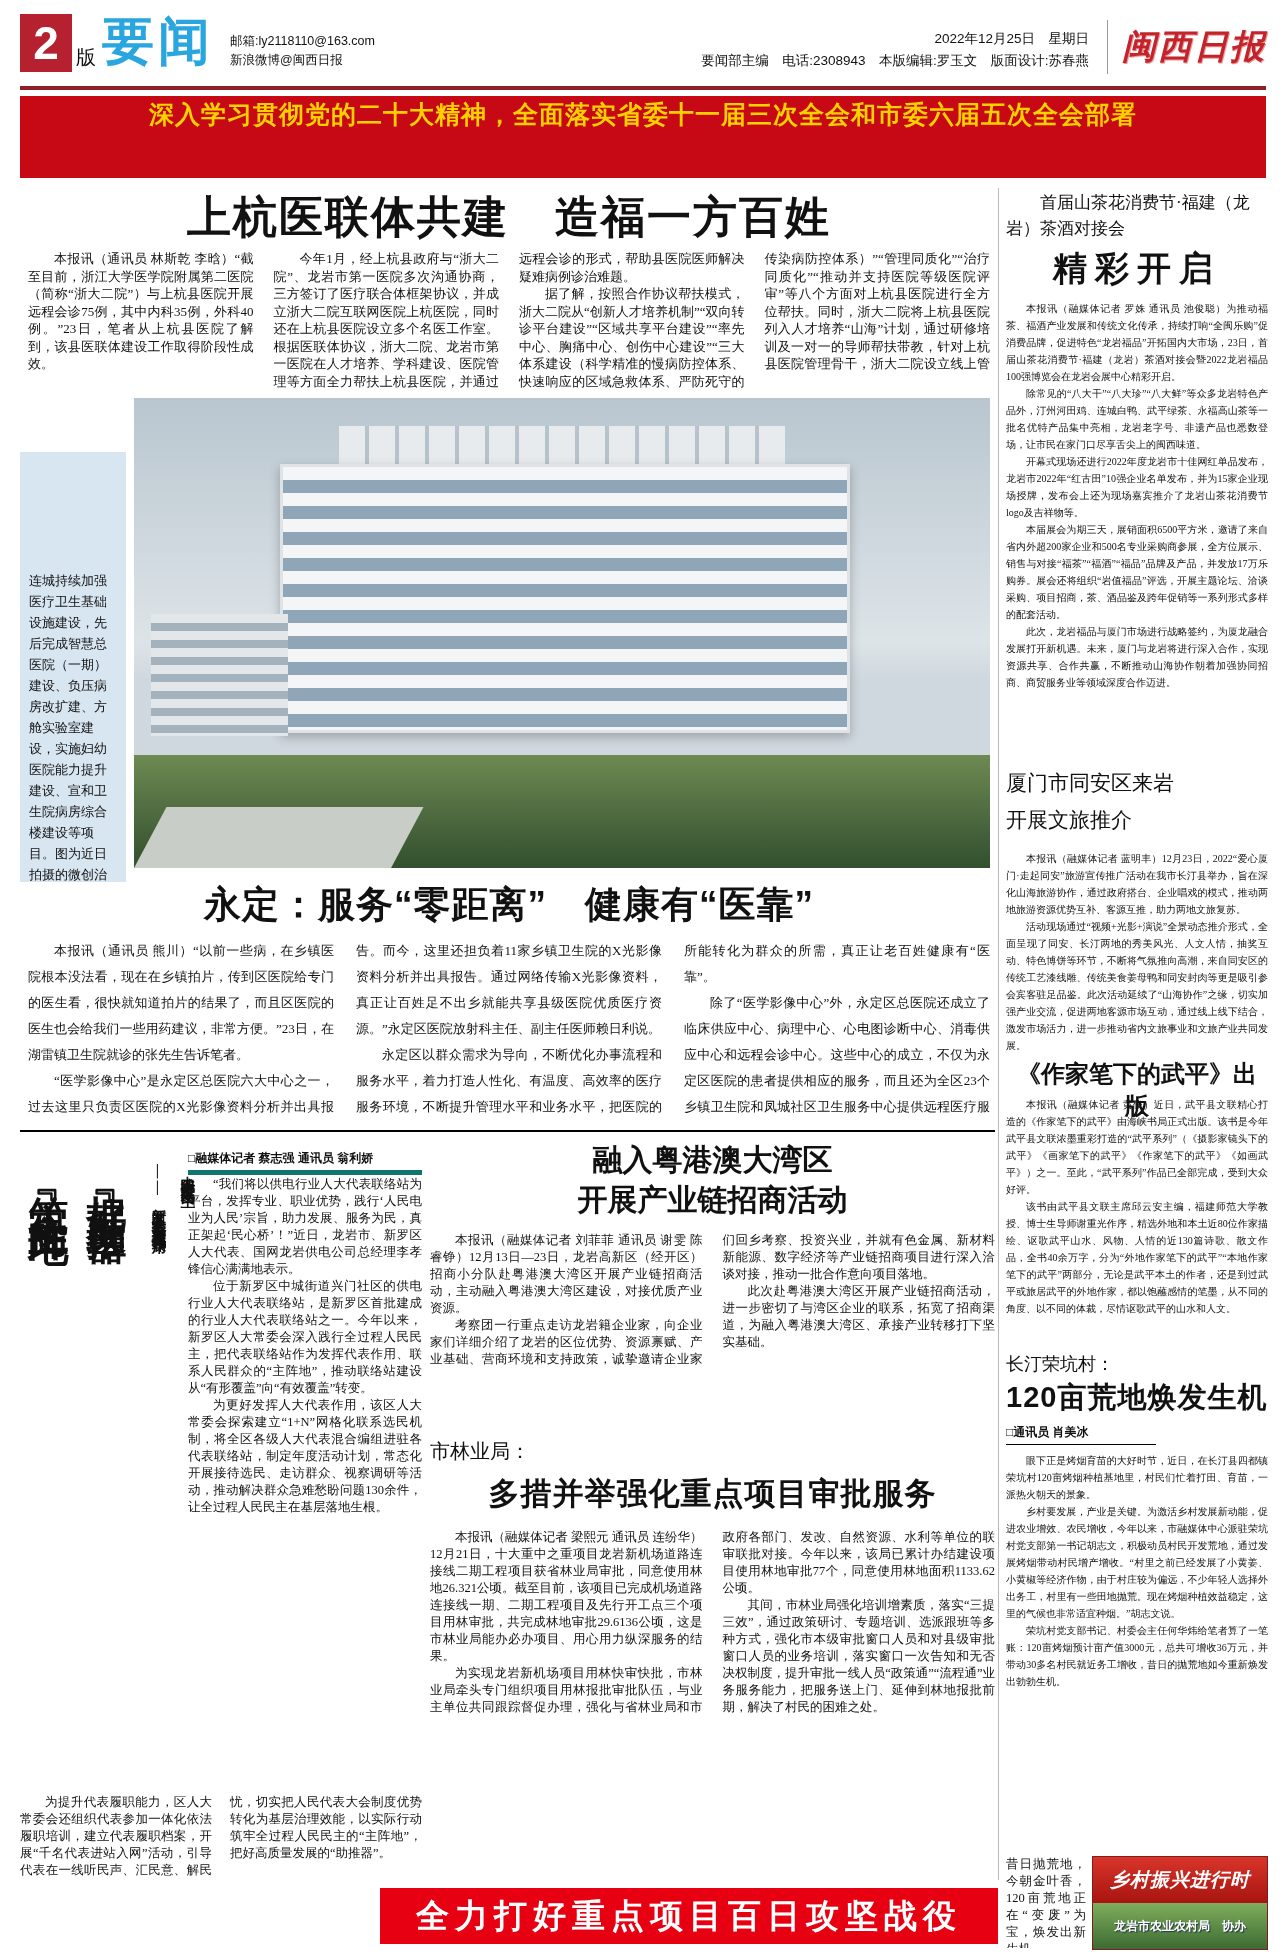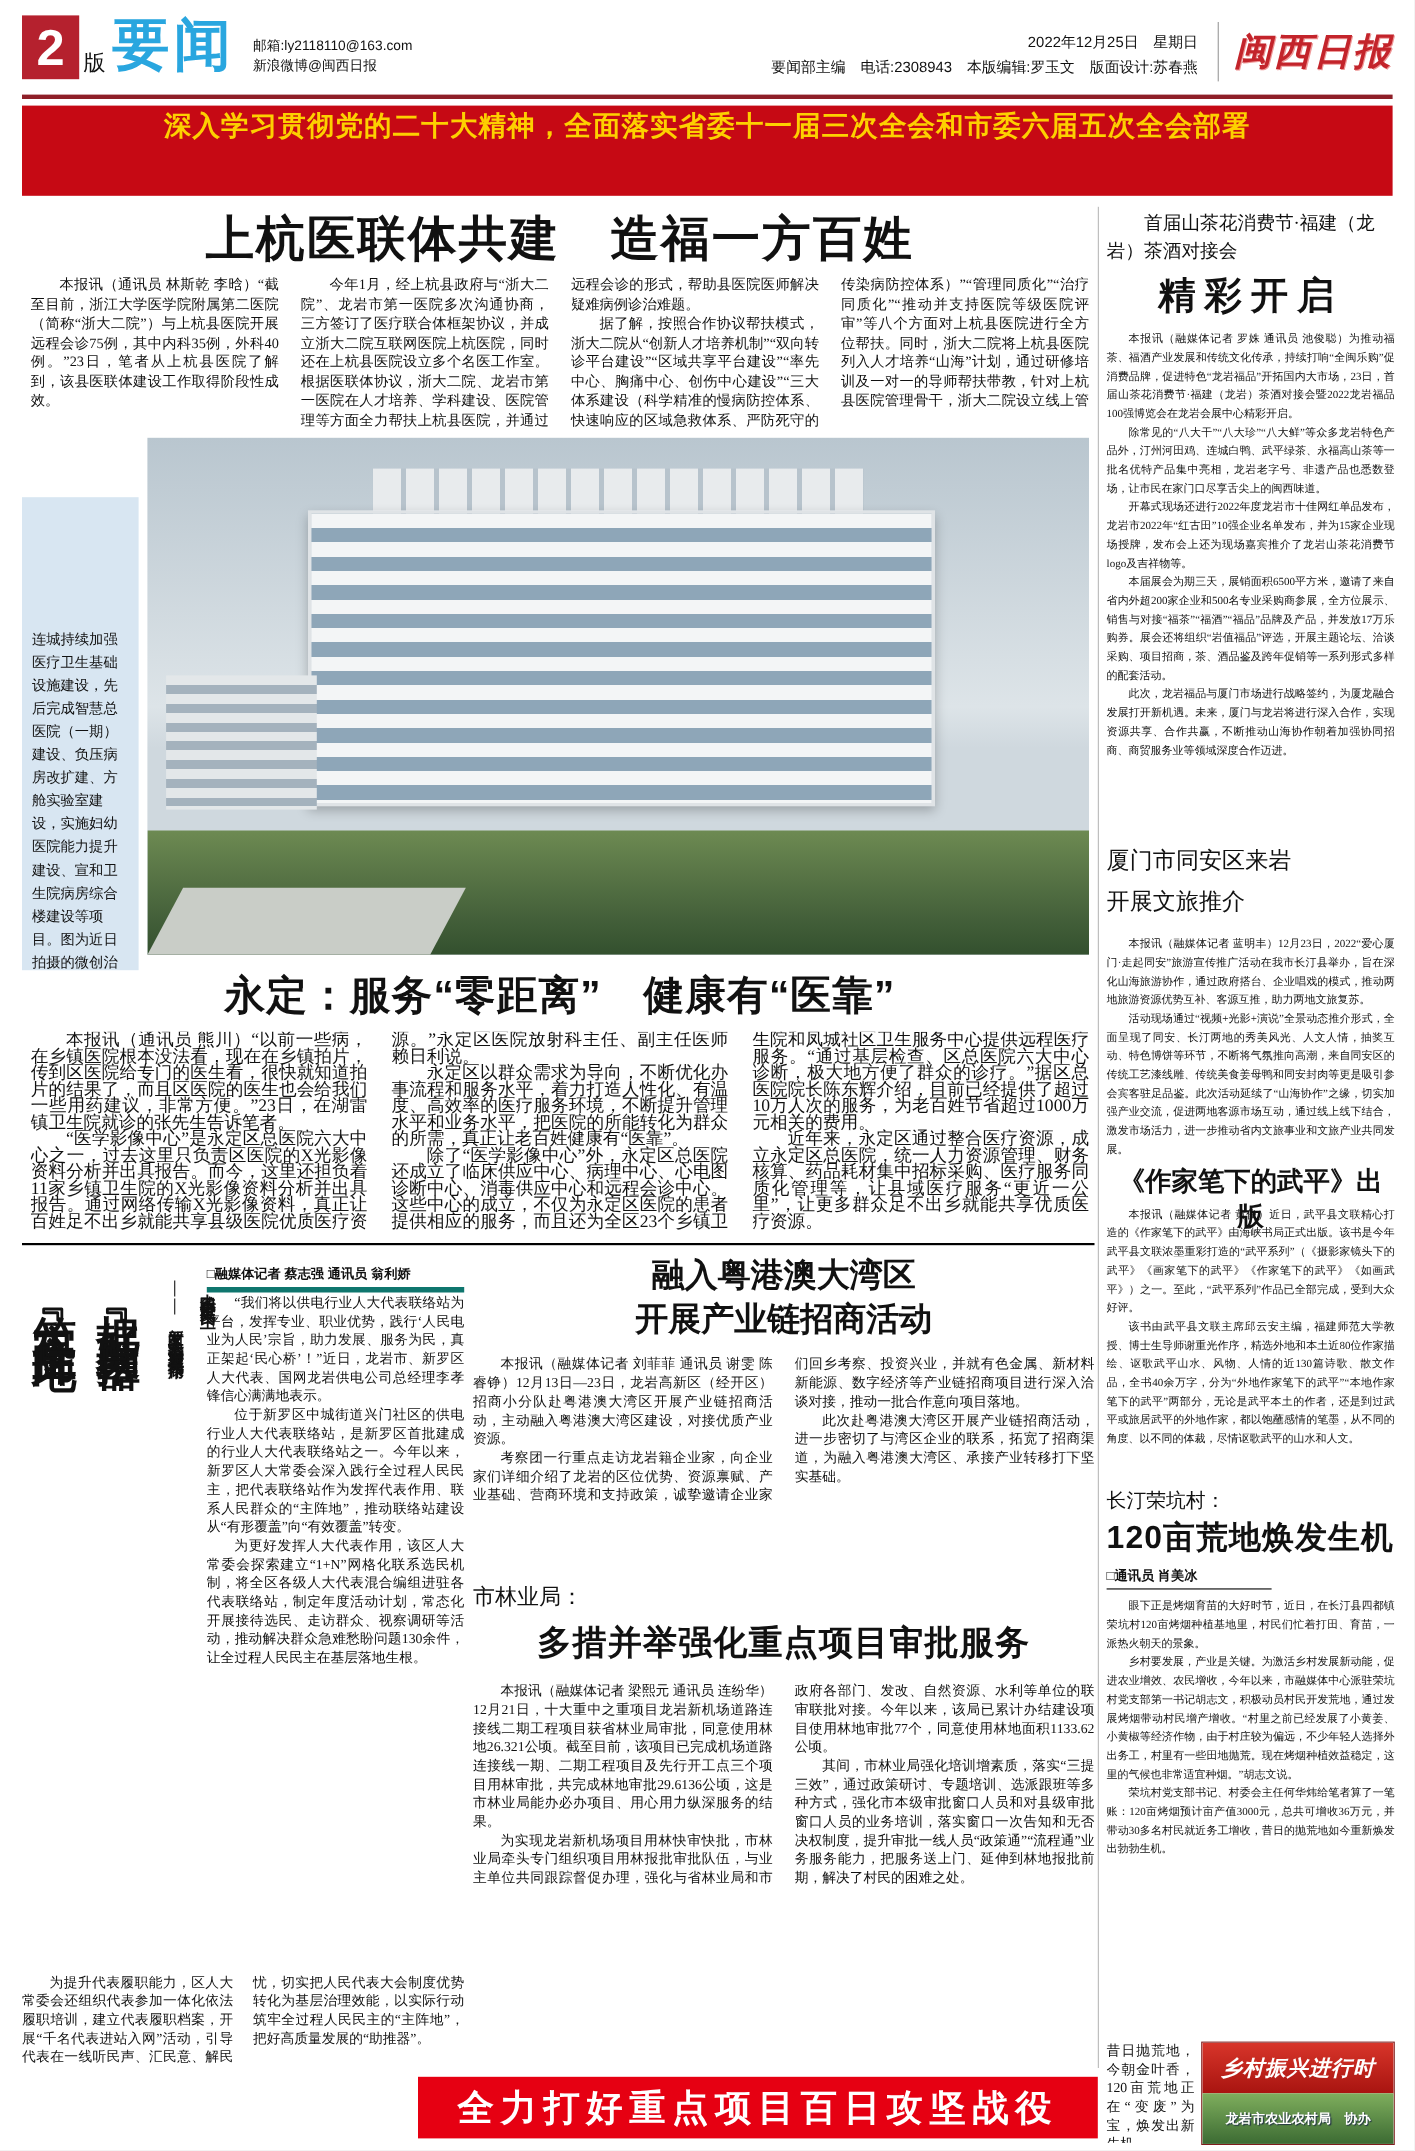"本报讯（通讯员" .yd-body { font-size: 16px -> 13px; line-height: 15px -> 26px }
